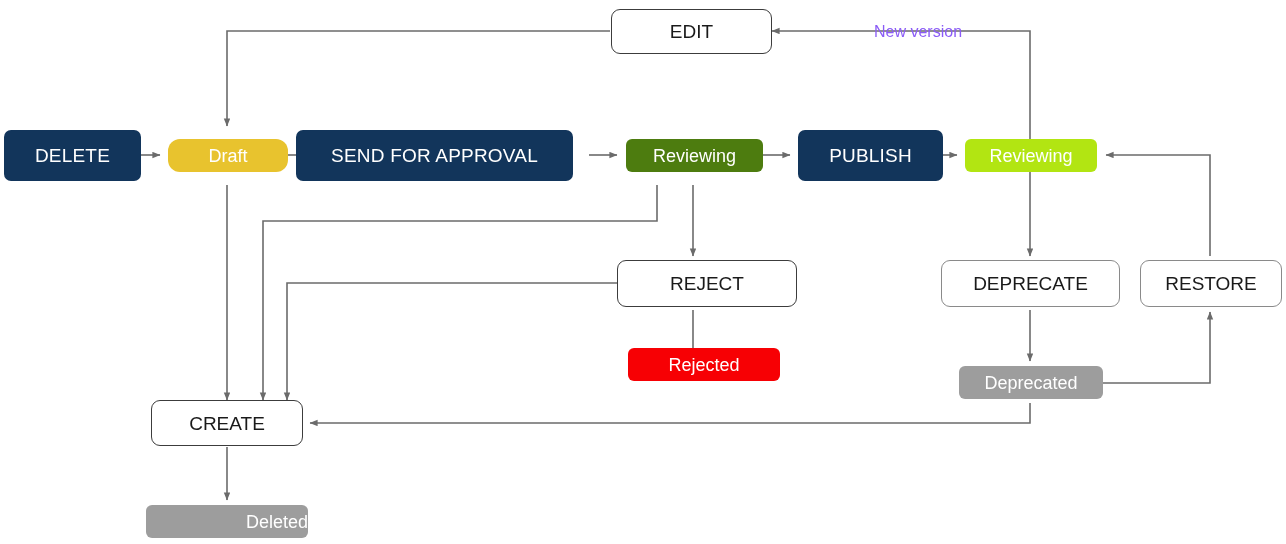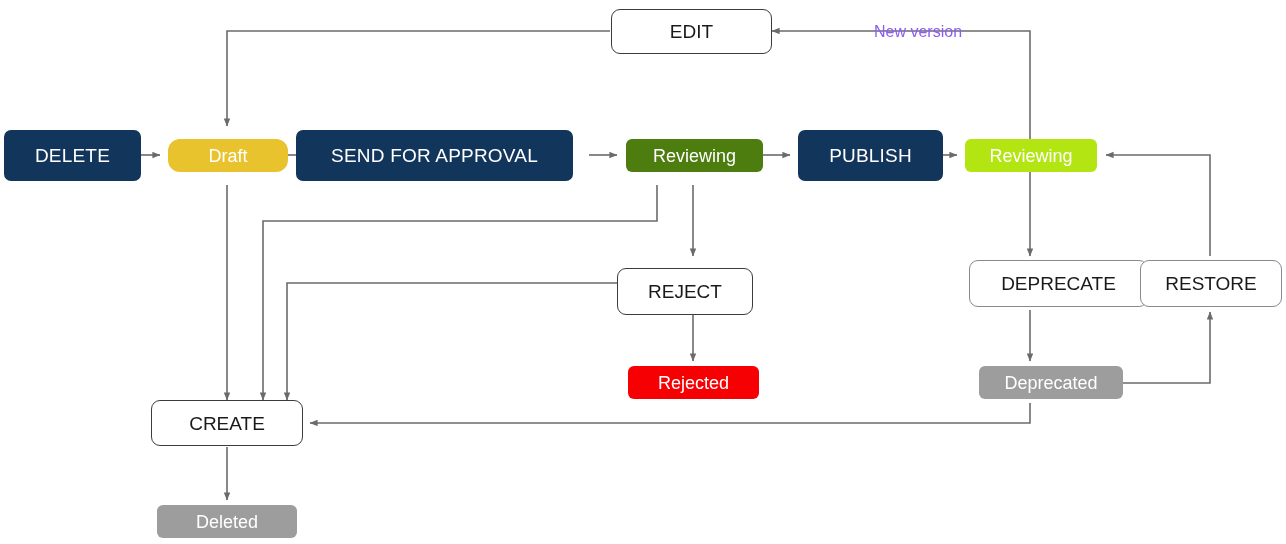"REJECT" div.node { top: 268px -> 260px; width: 136px -> 180px }
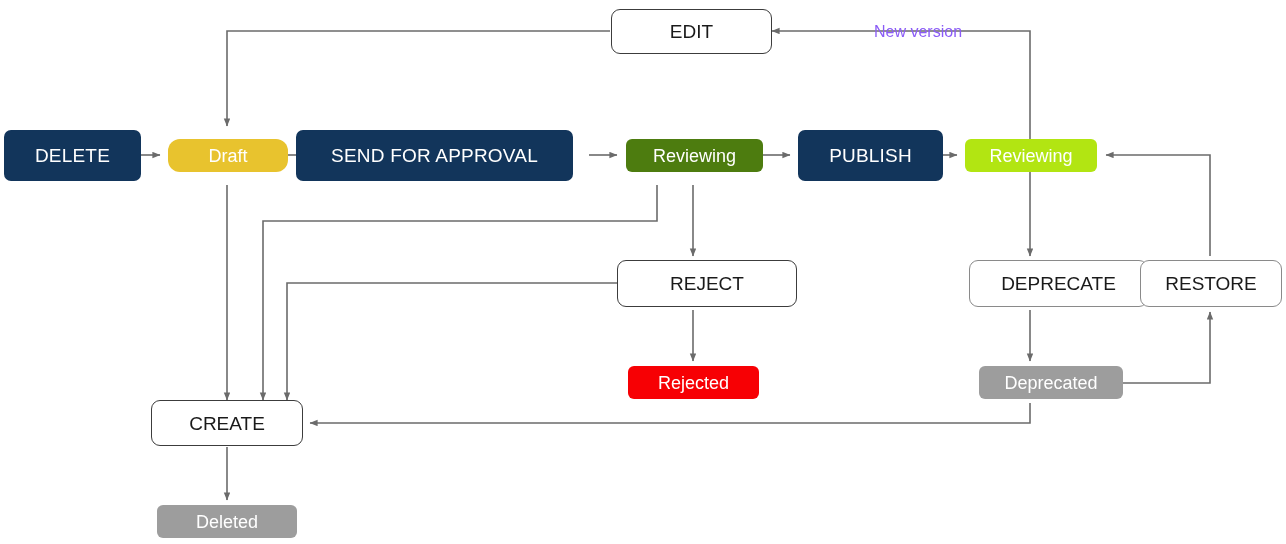"DEPRECATE" div.node { margin-left: 28px -> none }
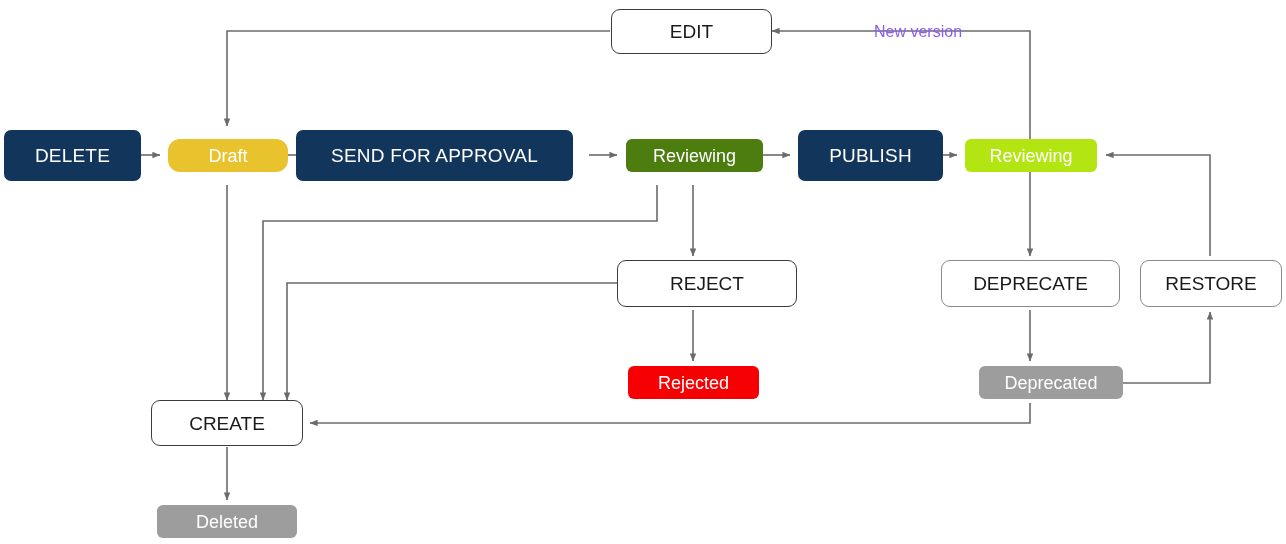"Rejected" div.node { top: 366px -> 348px; width: 131px -> 152px }
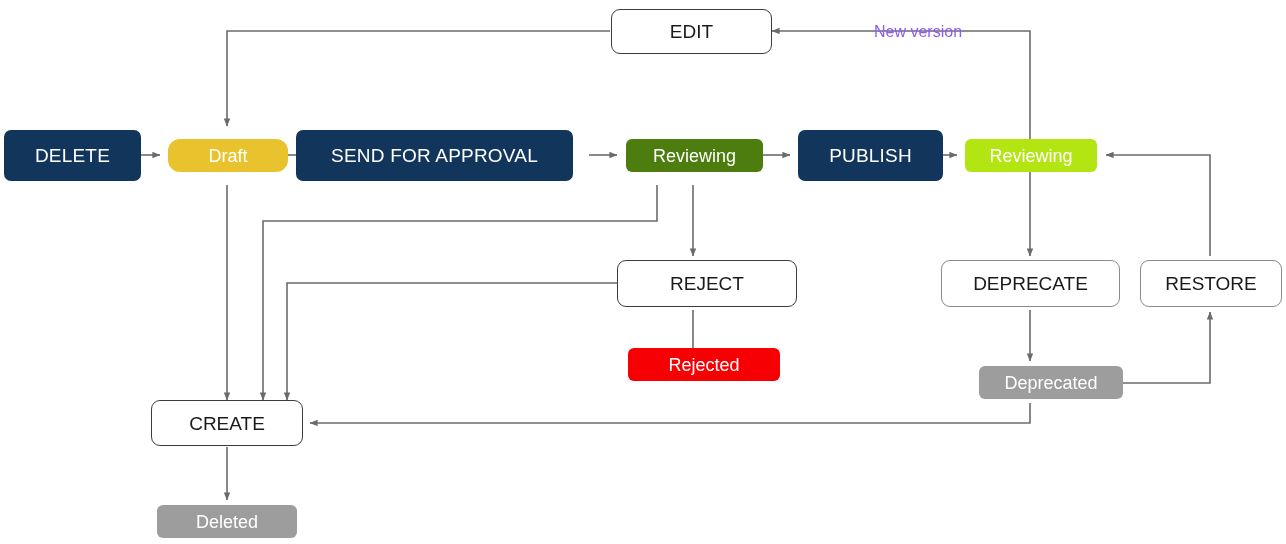"Deprecated" div.node { margin-left: 20px -> none }
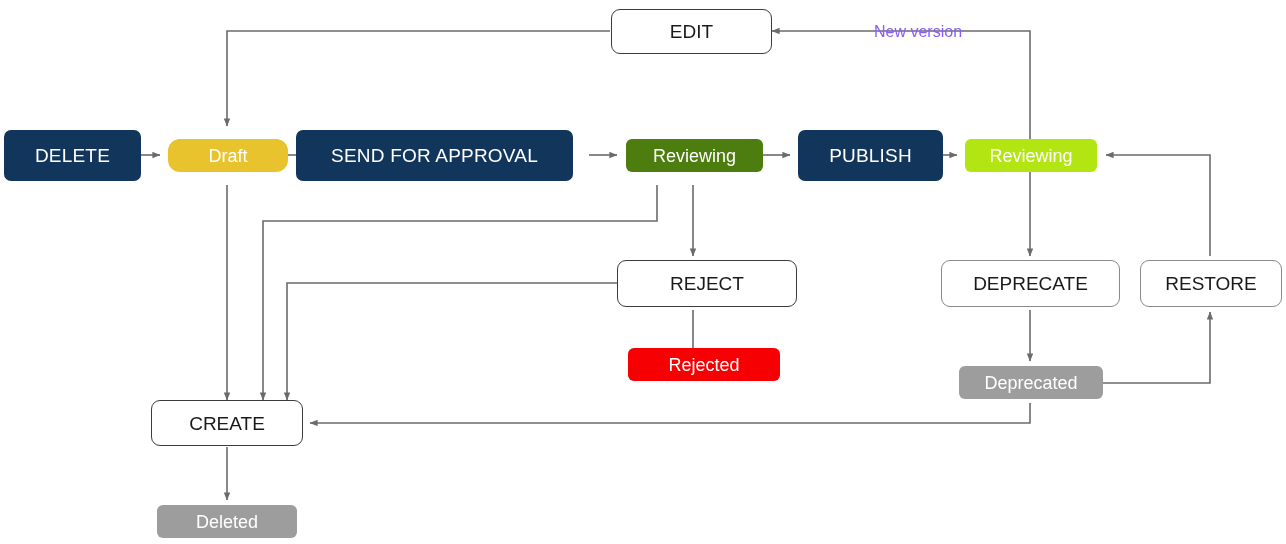"Deleted" div.node { justify-content: none -> flex-end; left: 157px -> 146px; width: 140px -> 162px }
